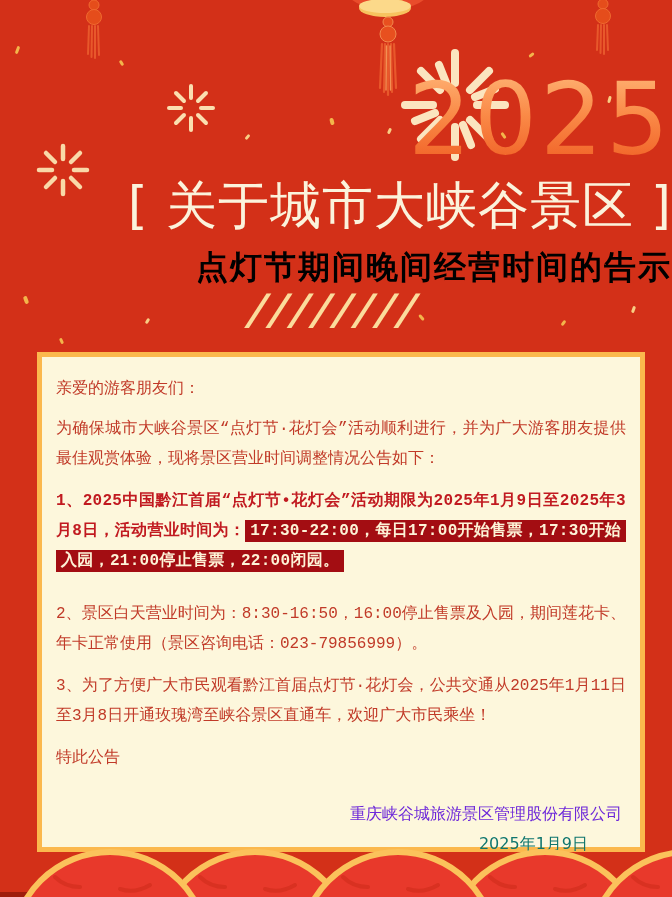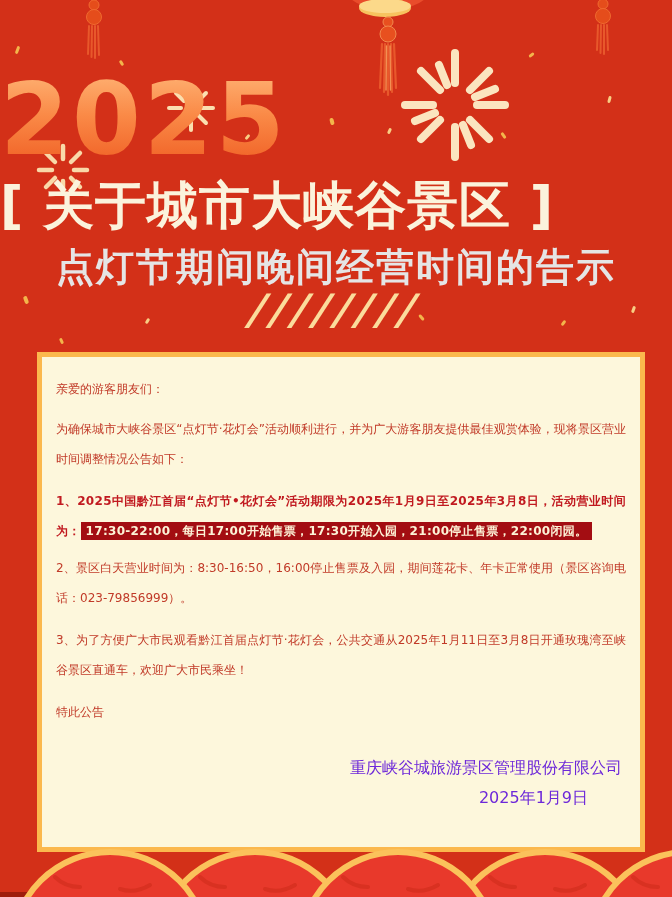"2025" .year { font-weight: 700 -> 400; text-align: left -> right }
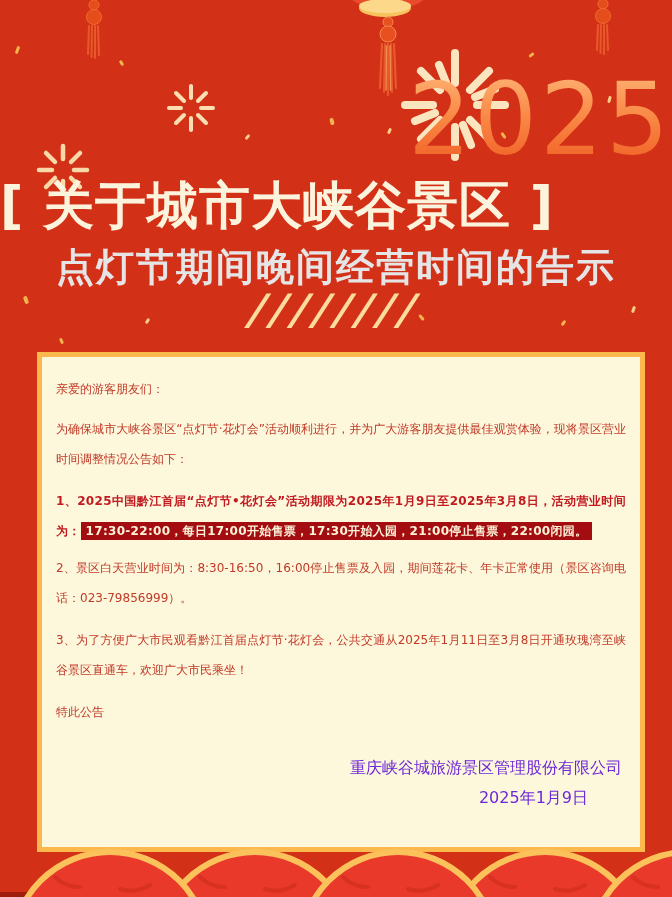"[ 关于城市大峡谷景区 ]" .main-title { font-weight: 700 -> 400; text-align: left -> right }
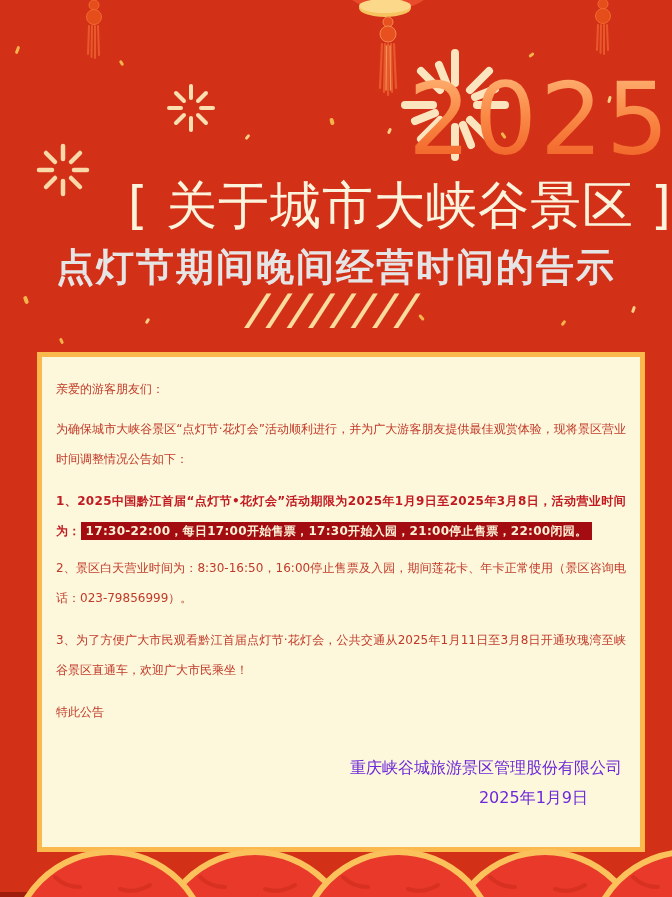"点灯节期间晚间经营时间的告示" .sub-title { color: #e5e5e5 -> #000000; font-size: 38px -> 32px; text-align: center -> right }
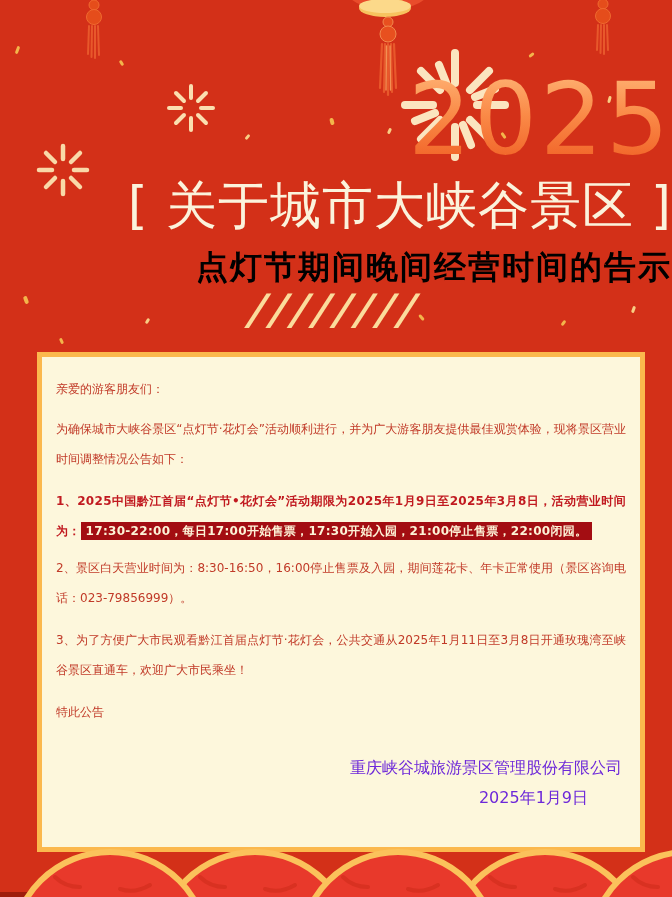"亲爱的游客朋友们：" .card p { font-family: none -> Liberation Mono, monospace; font-size: 12px -> 16px }
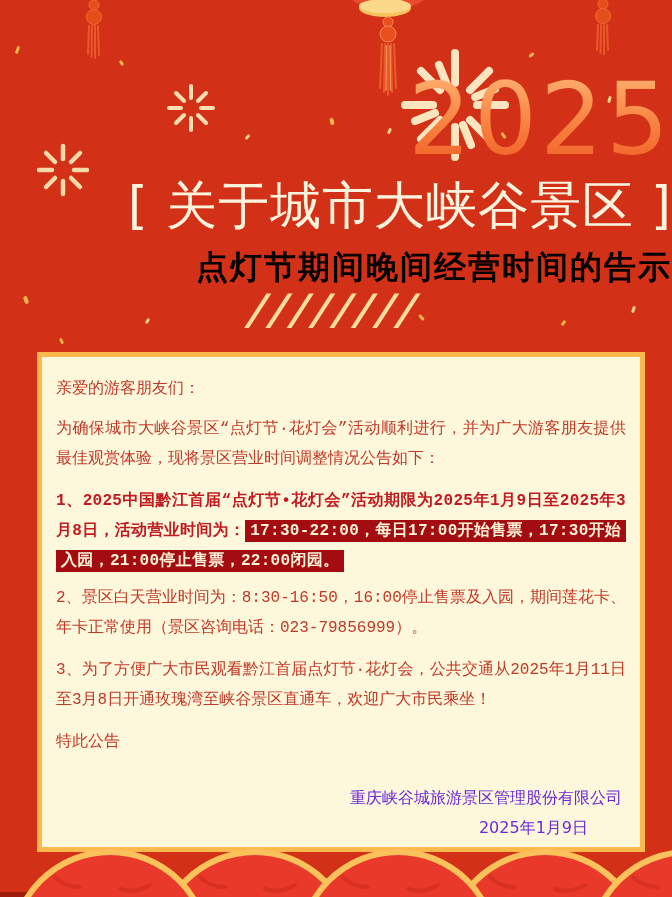"1、2025中国黔江首届“点灯节•花灯会”活动期限为2025年1月9日至2025" .card p.item1 { margin-bottom: 7px -> 23px }
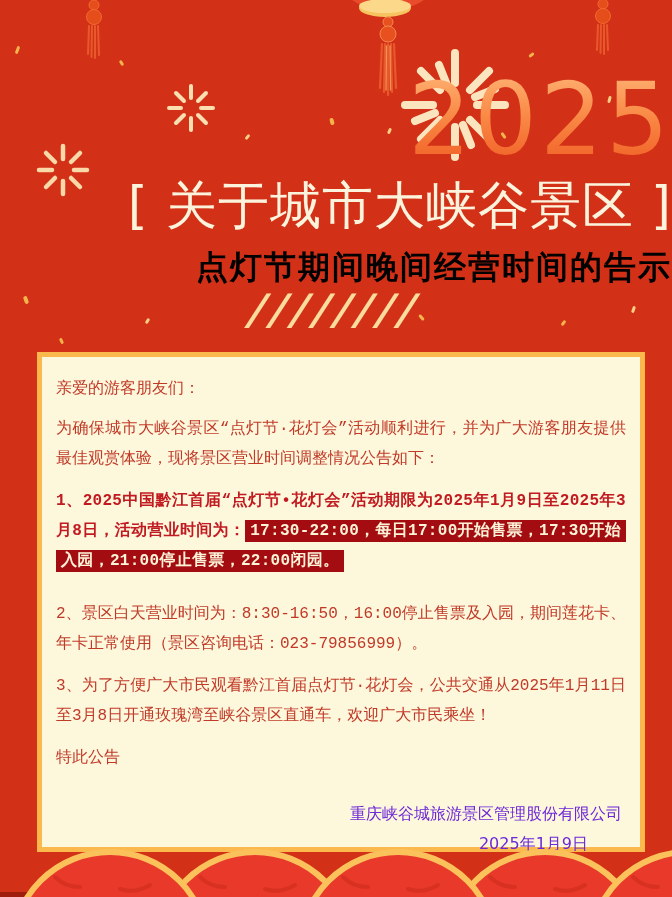"2025年1月9日" .sig-date { color: #6d28d9 -> #0f766e }
